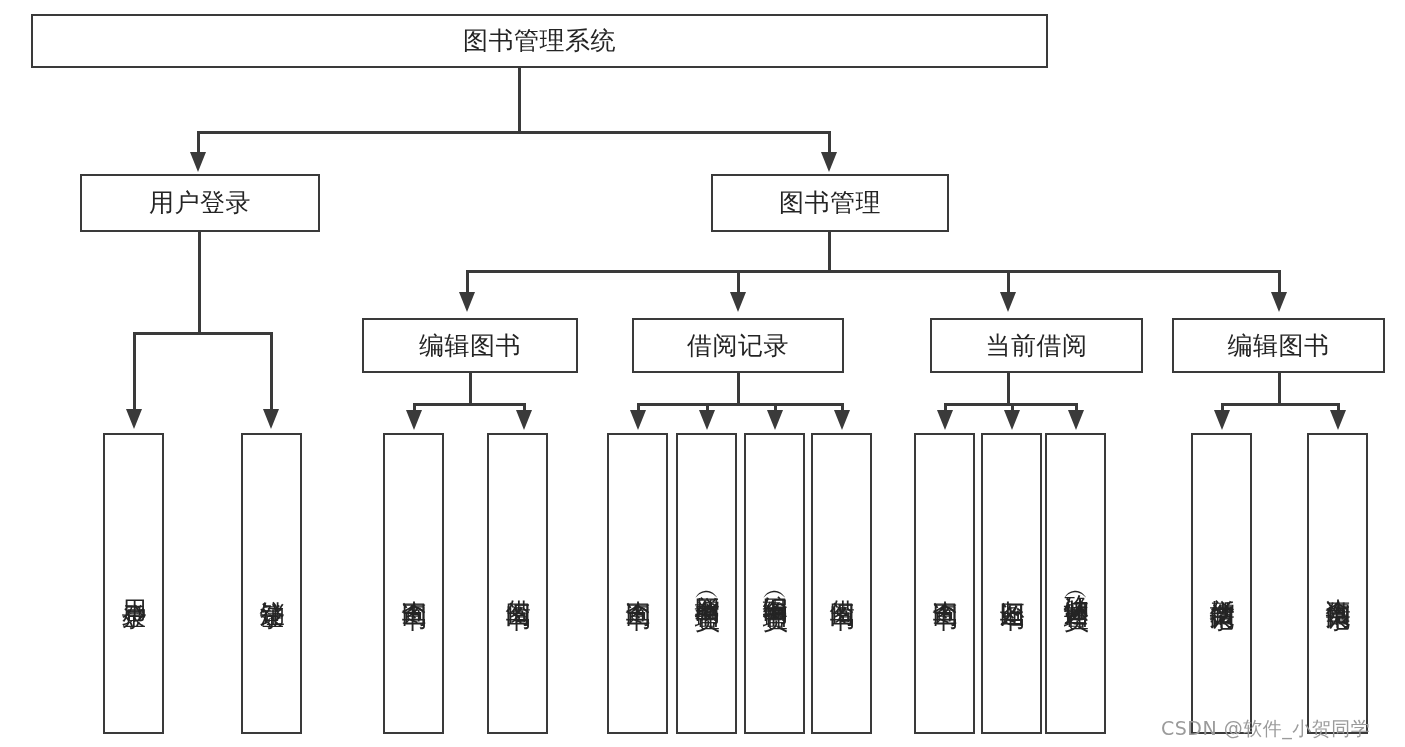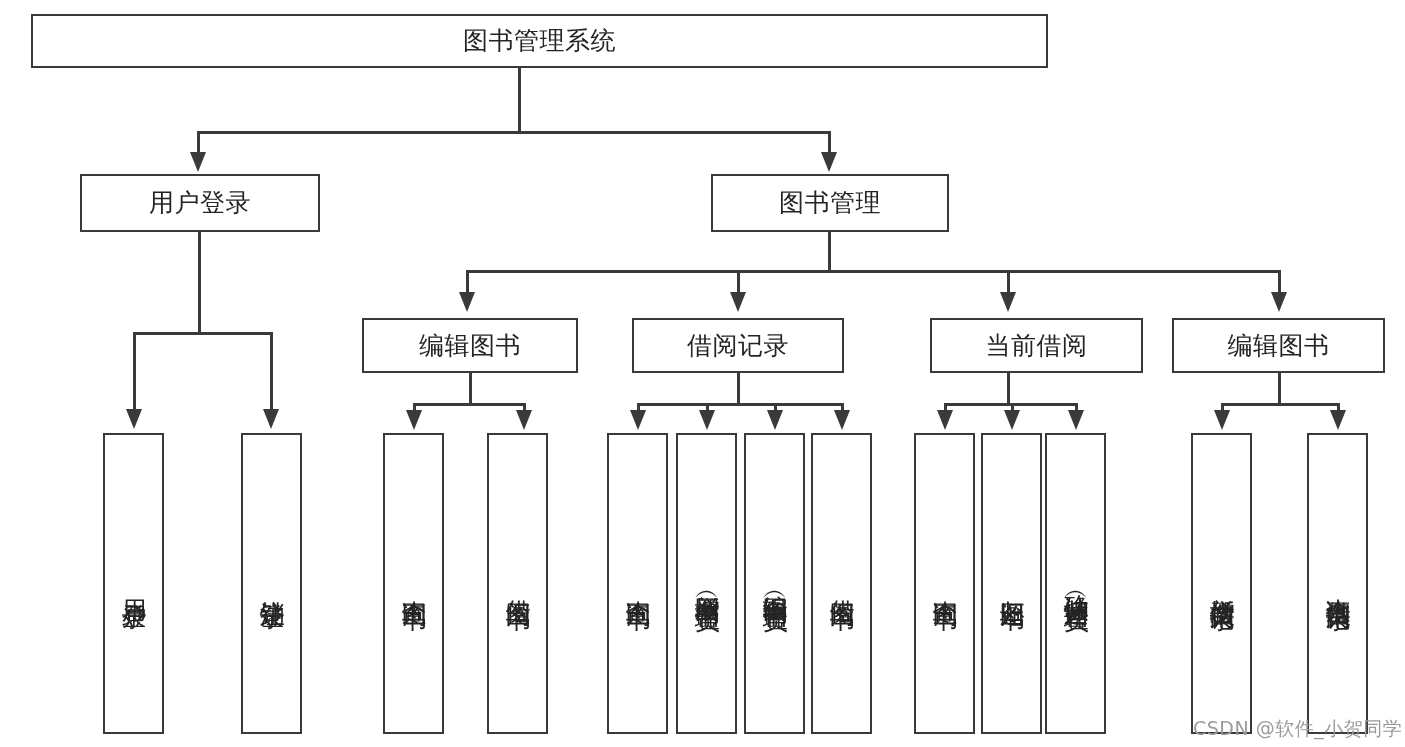"CSDN @软件_小贺同学" div { left: 1193px -> 1161px }
